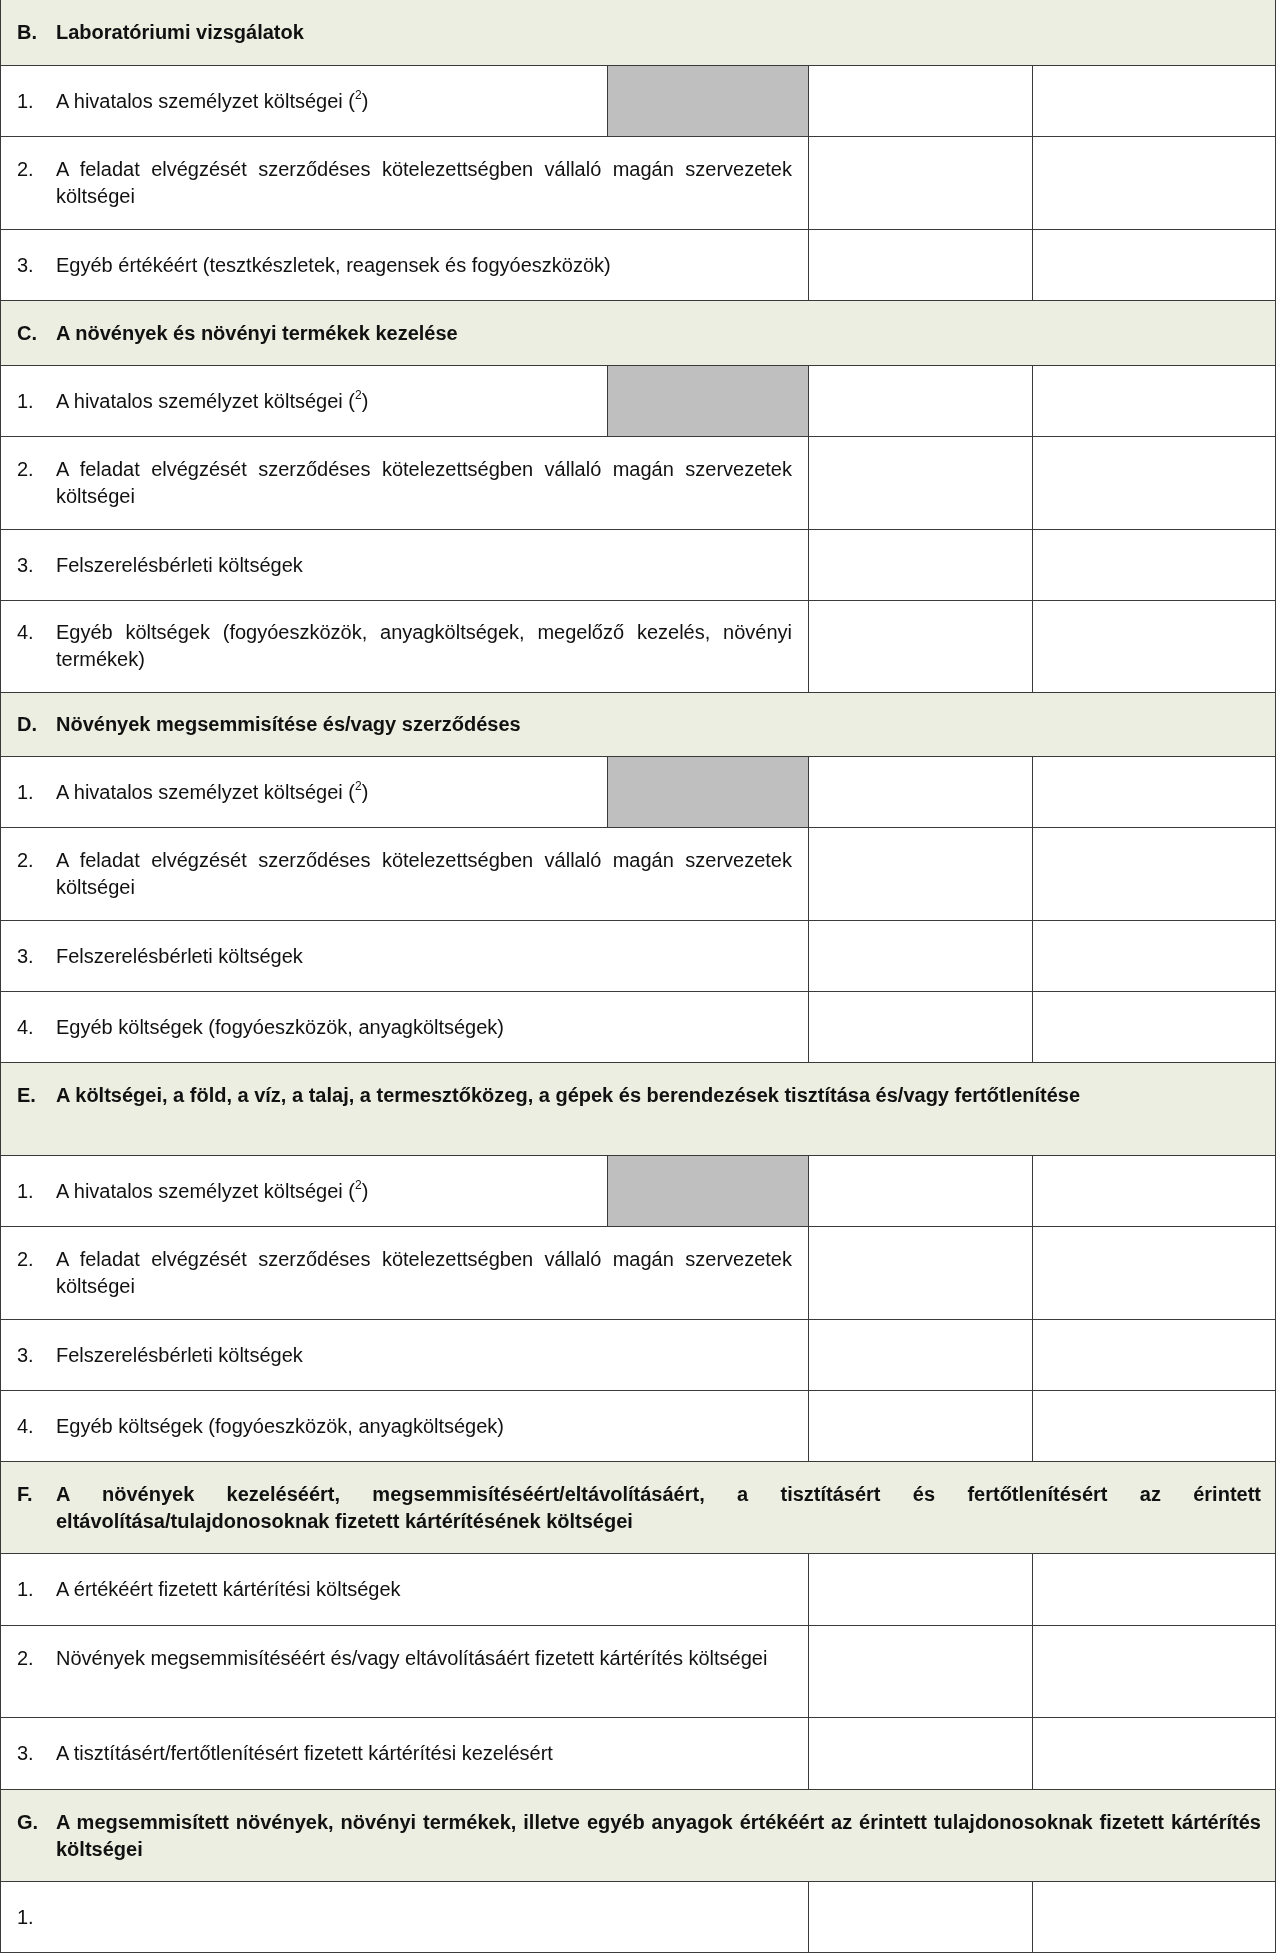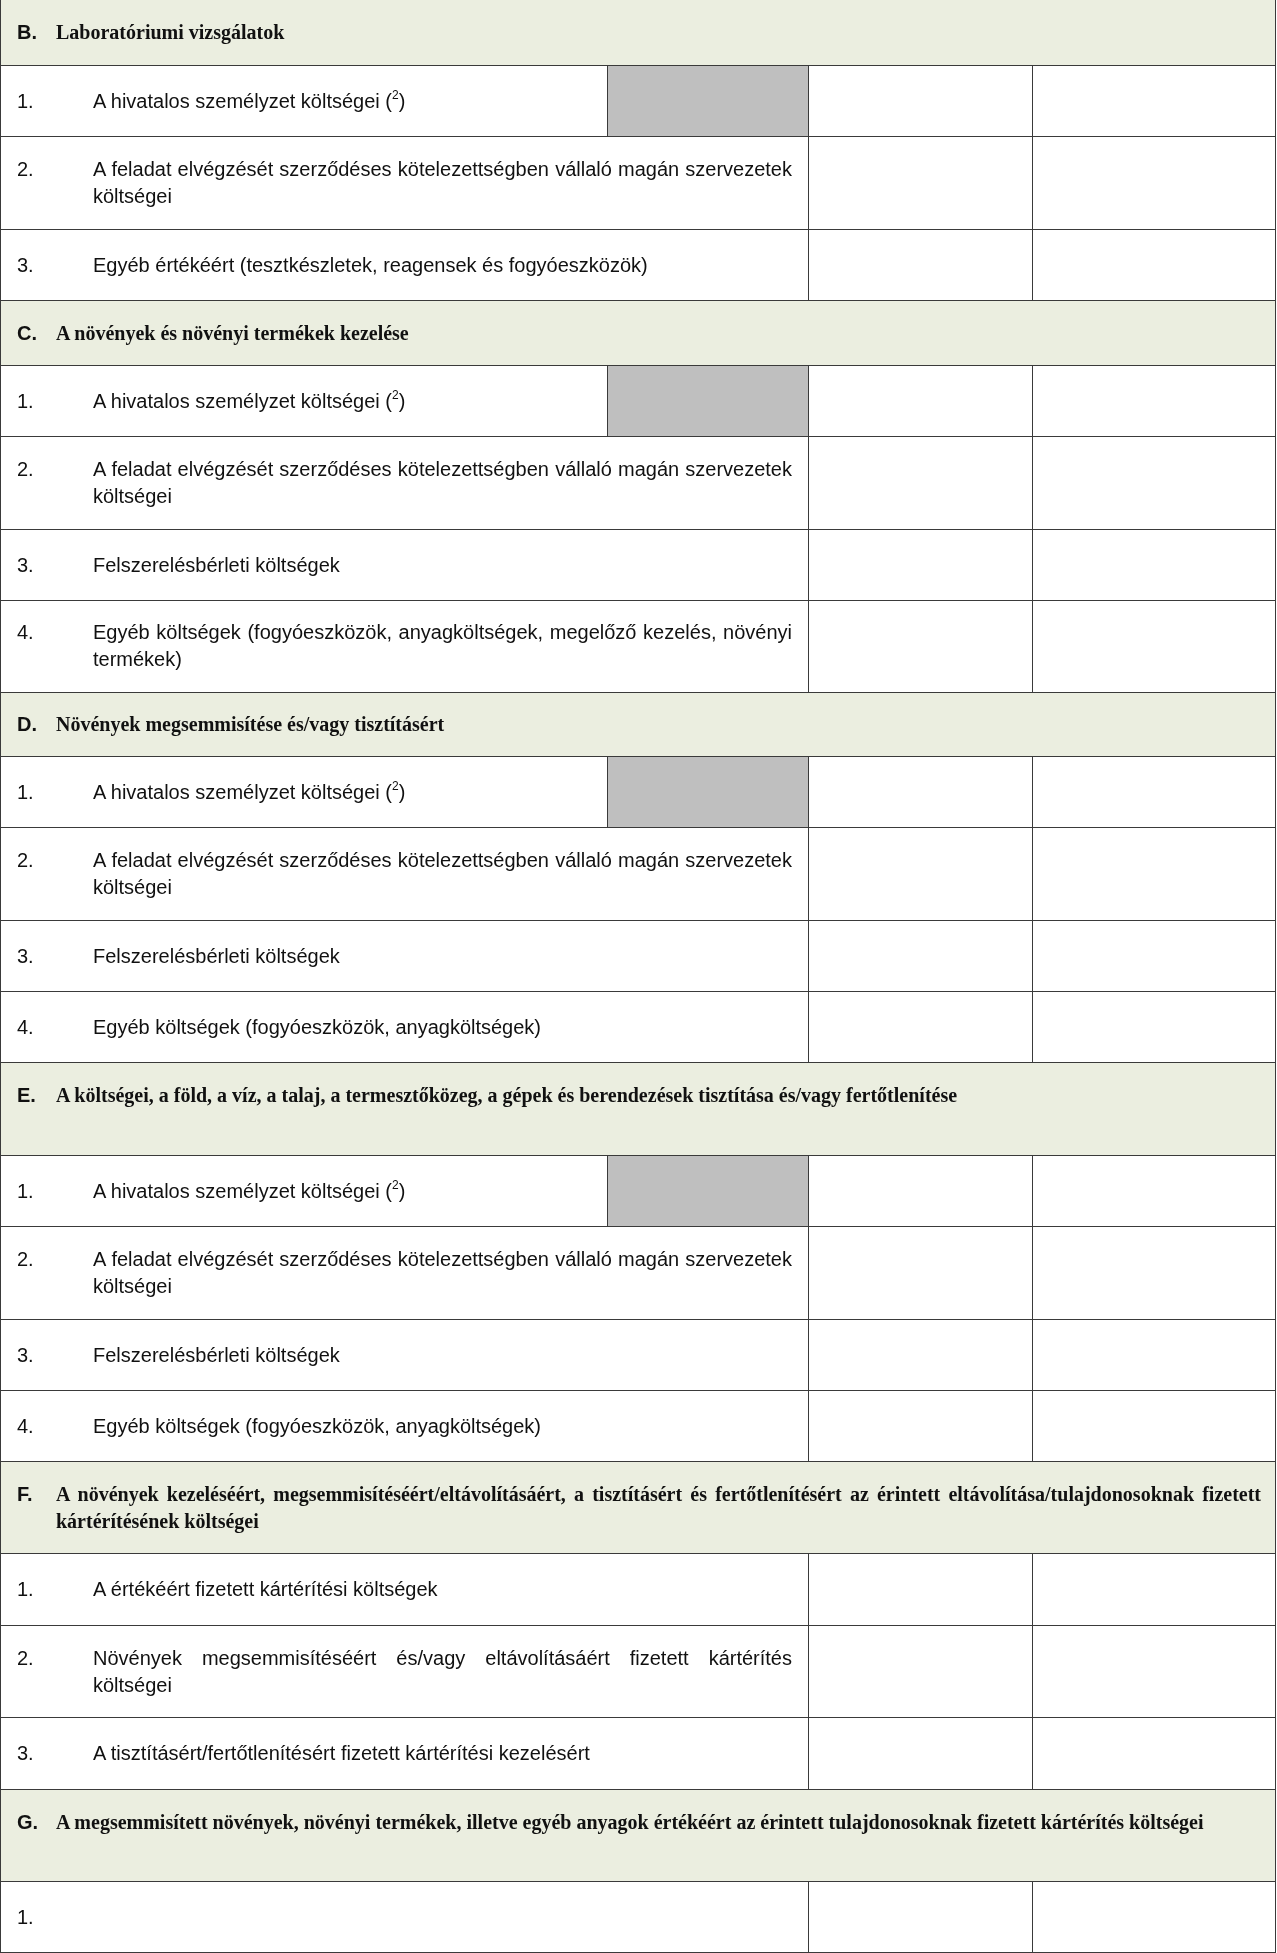"Laboratóriumi vizsgálatok" .hdr .body { font-family: Liberation Serif, serif -> none }
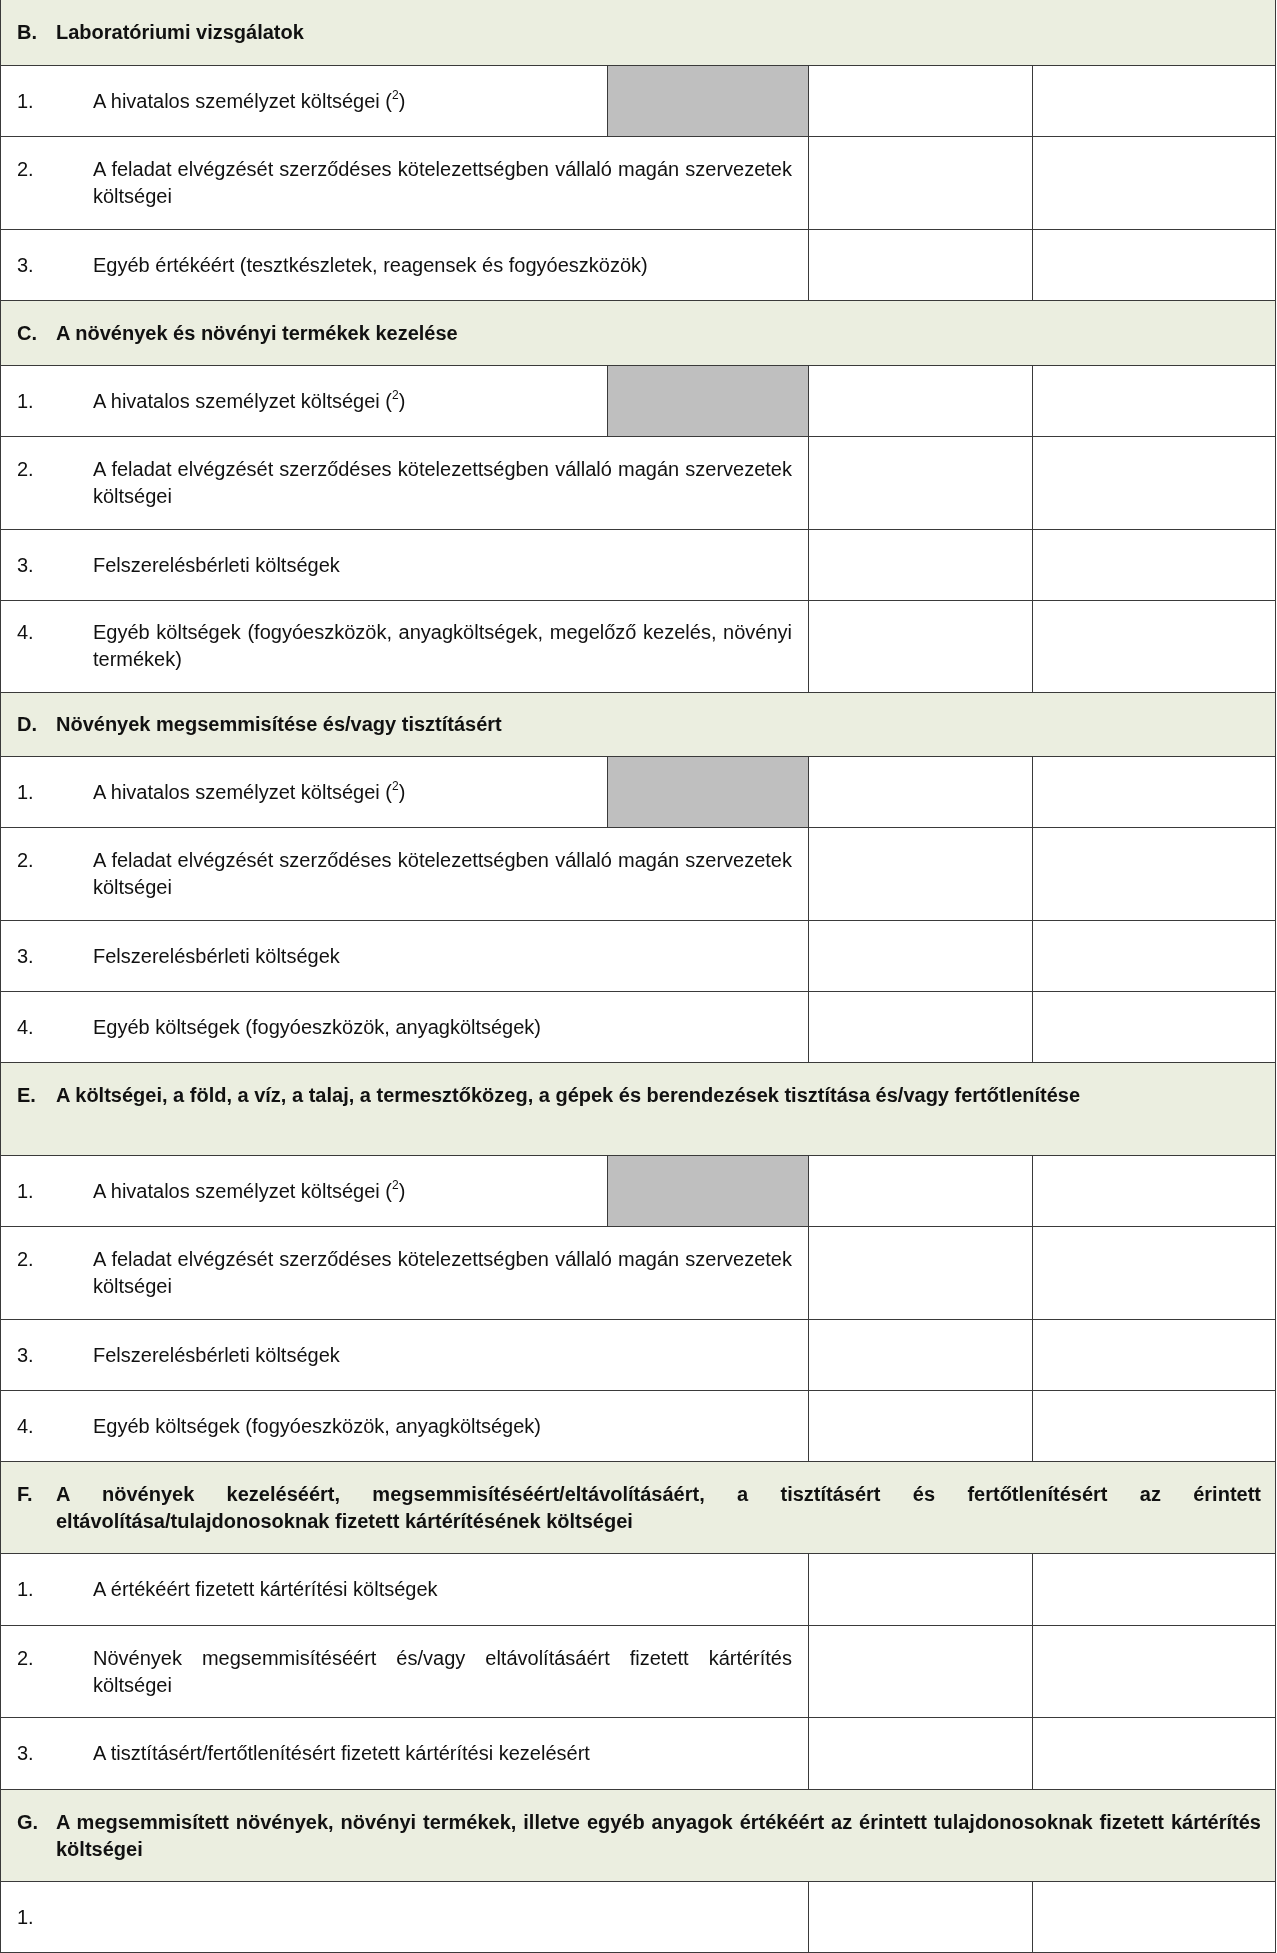"A hivatalos személyzet költségei (2)" .item .body { margin-left: 37px -> none }
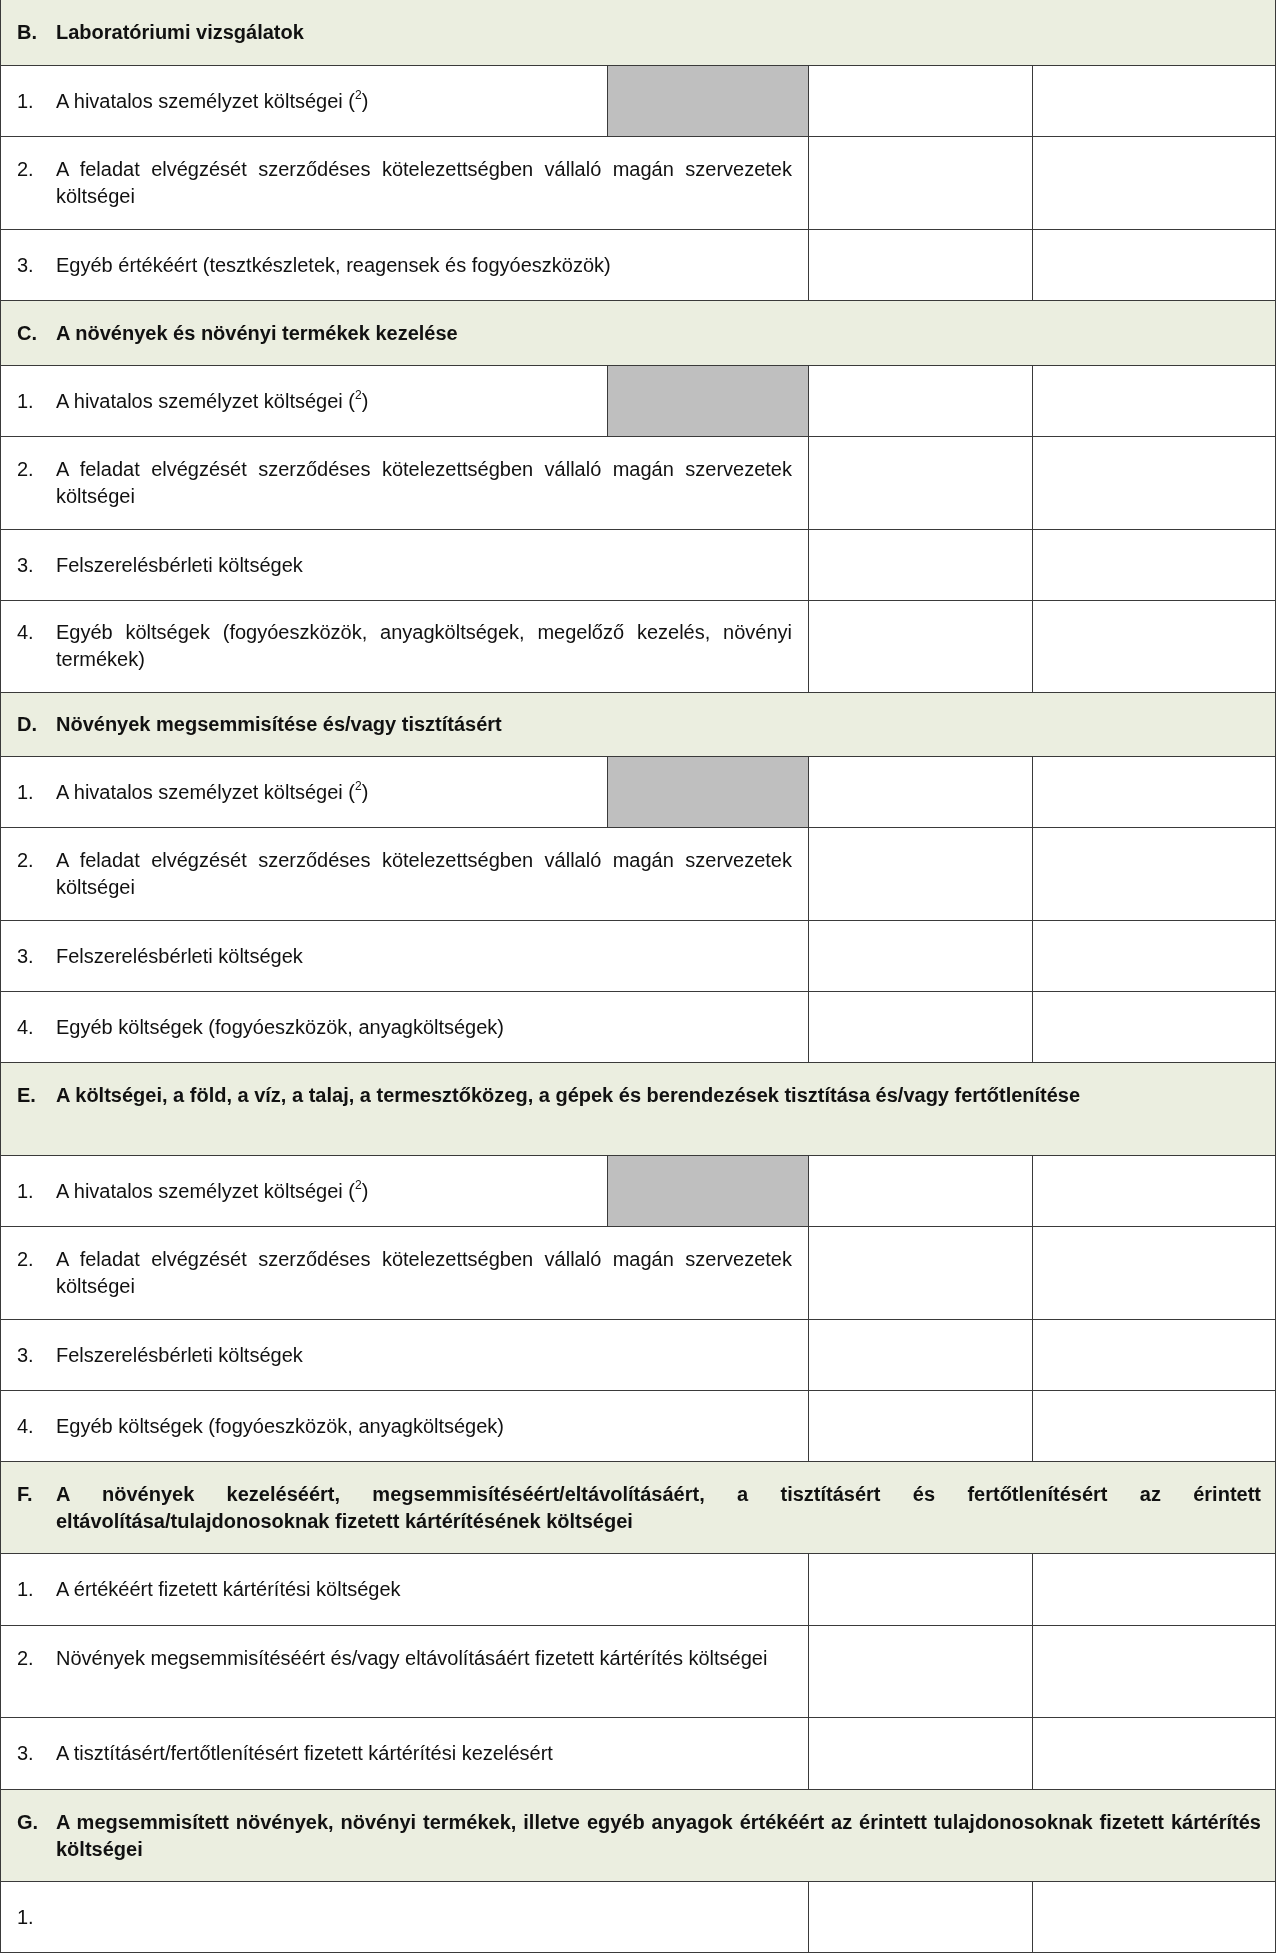"Növények megsemmisítése és/vagy" span.body { text: tisztításért -> szerződéses }
